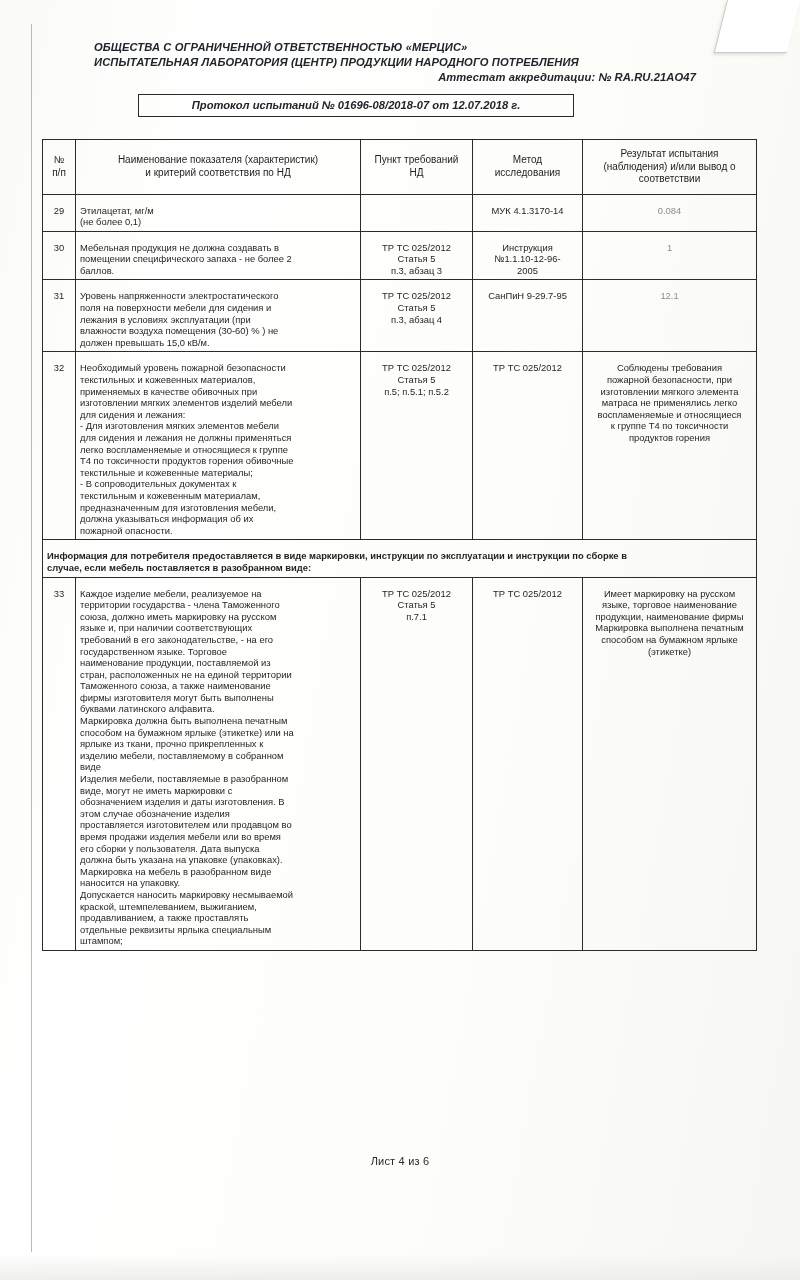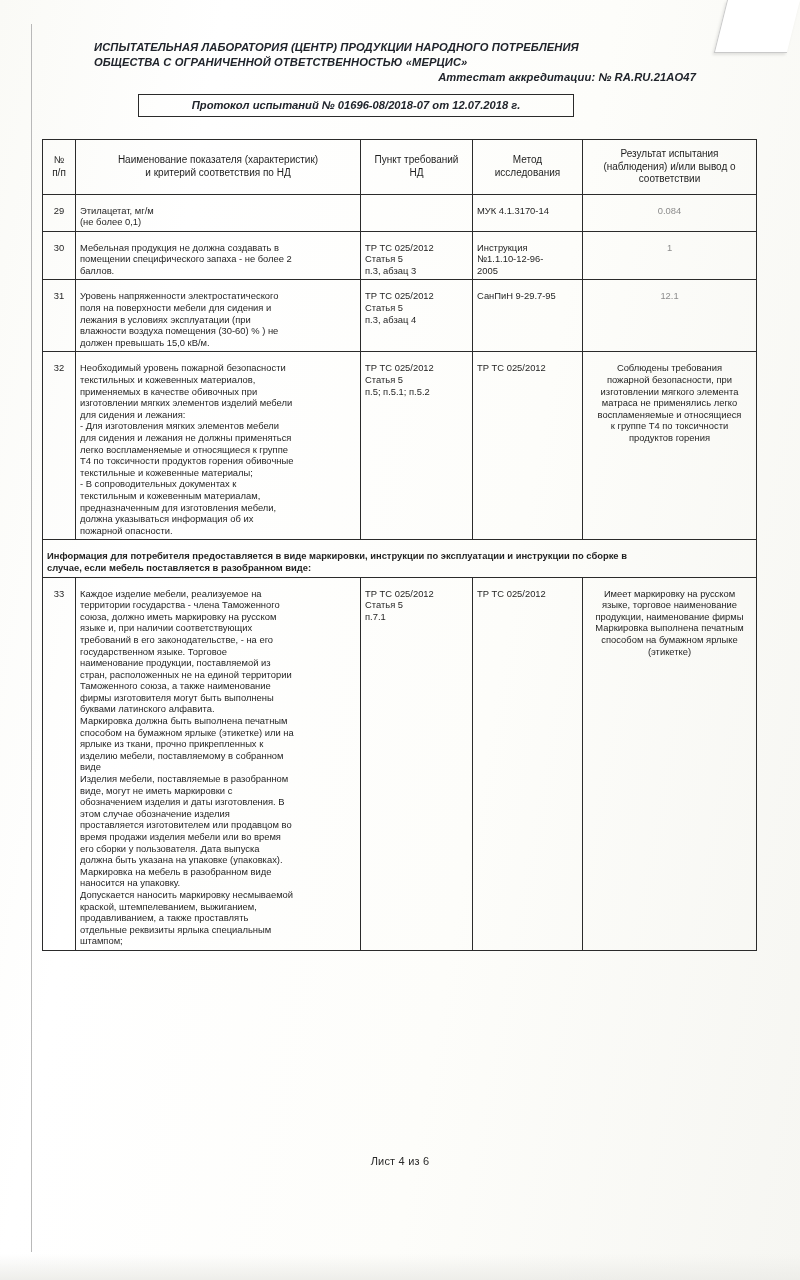"ИСПЫТАТЕЛЬНАЯ ЛАБОРАТОРИЯ (ЦЕНТР)" div.line { order: before "ОБЩЕСТВА С ОГРАНИЧЕННОЙ ОТВЕТСТВЕННОСТЬЮ" -> after "ОБЩЕСТВА С ОГРАНИЧЕННОЙ ОТВЕТСТВЕННОСТЬЮ" }
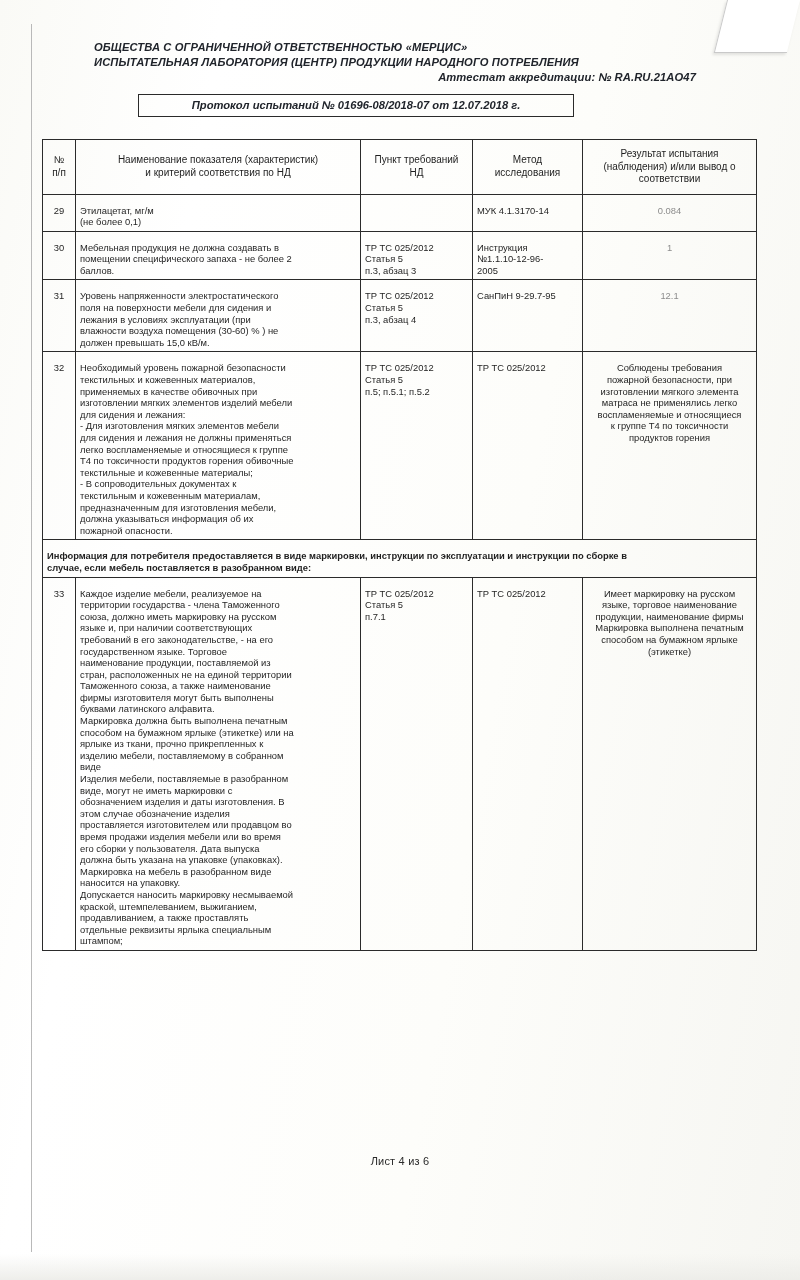"МУК 4.1.3170-14" td.req, td.meth { text-align: left -> center }
